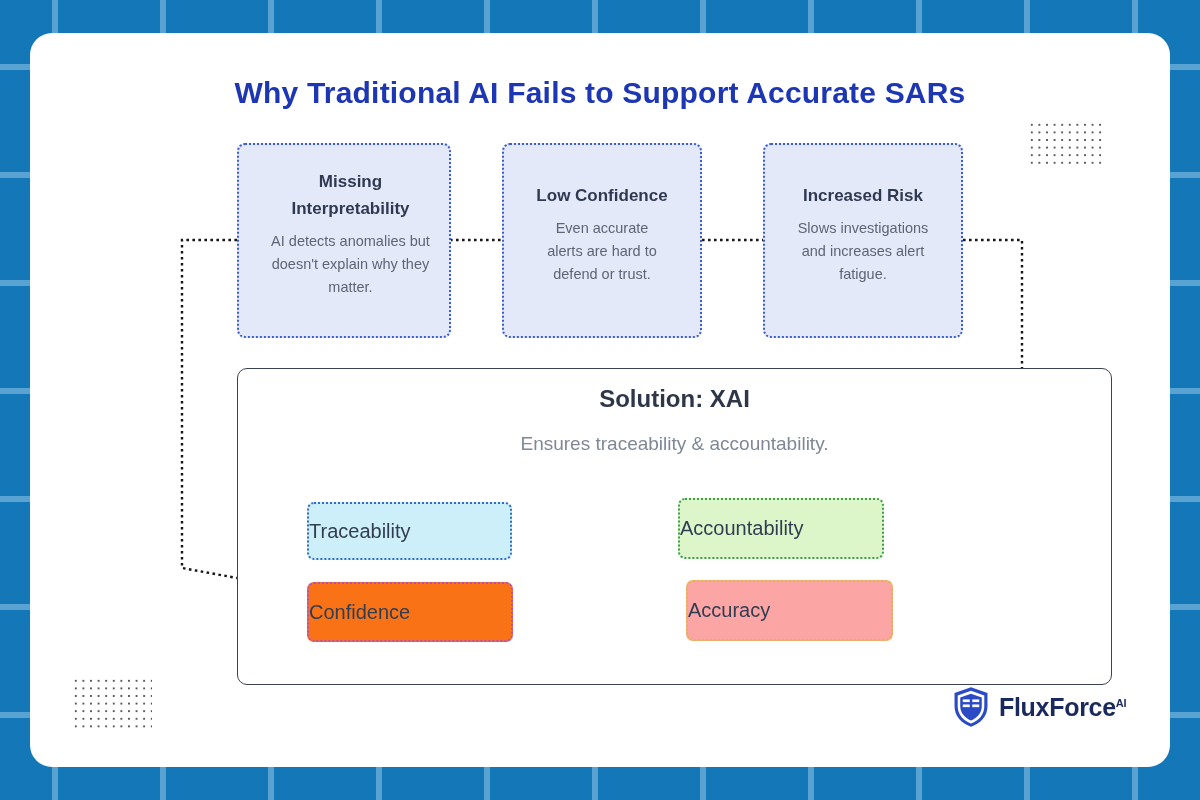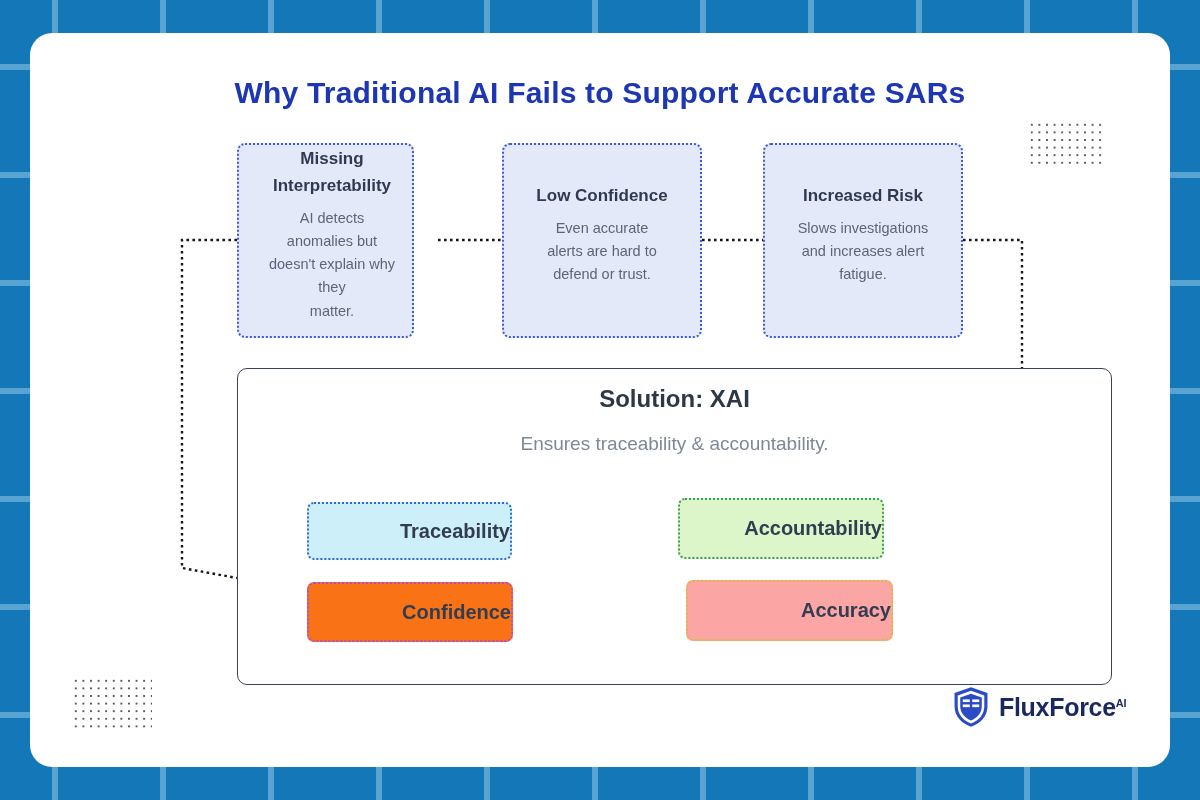"Missing" .card-1 { width: 177px -> 214px }
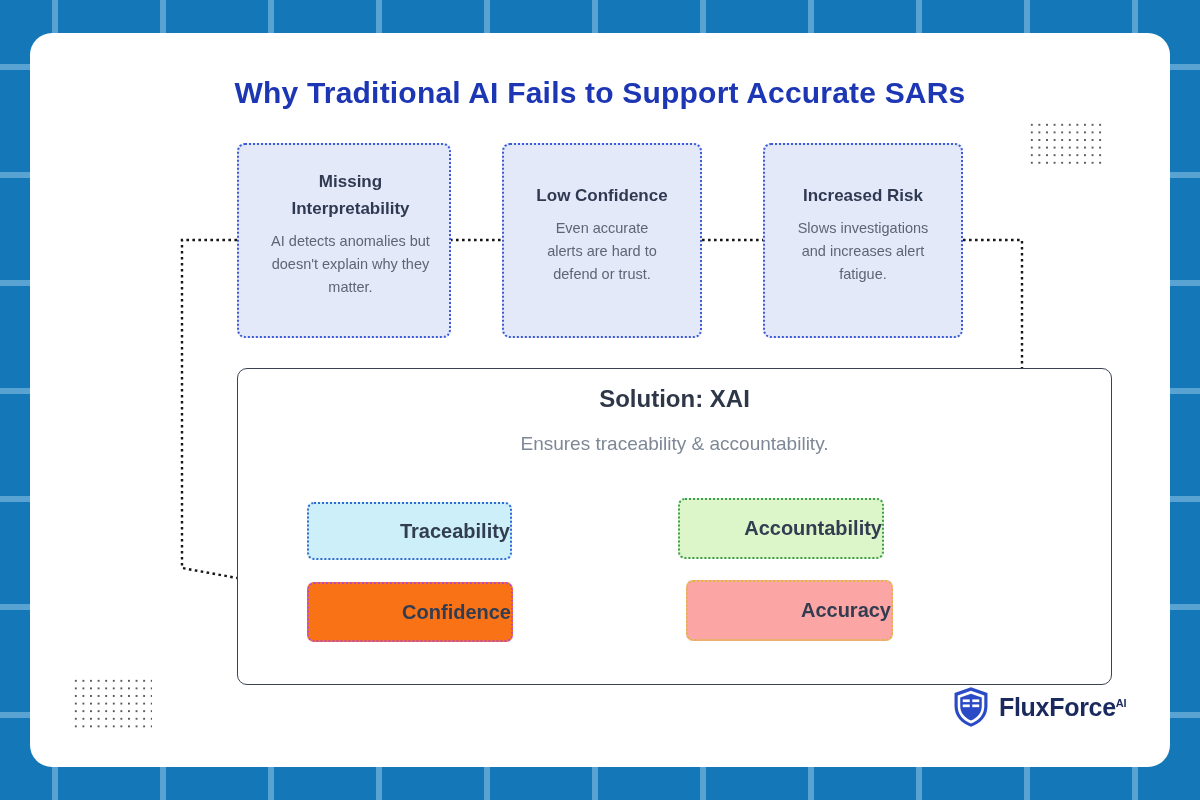"Traceability" .chip { font-weight: 700 -> 400; justify-content: flex-end -> flex-start }
